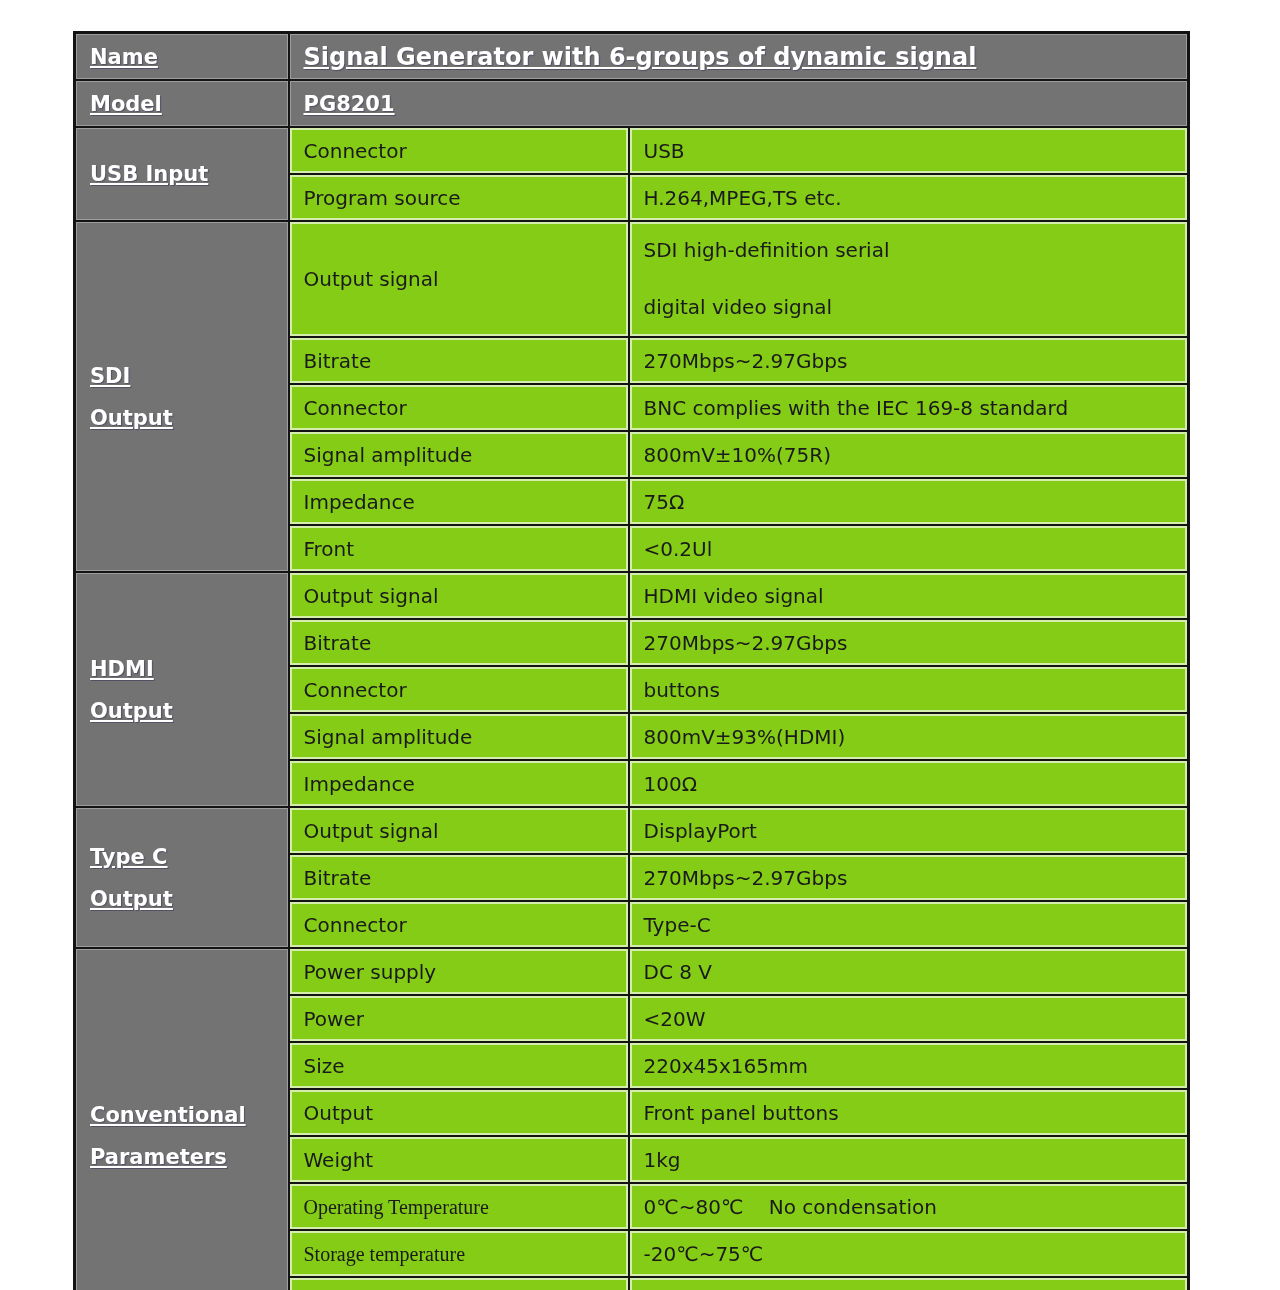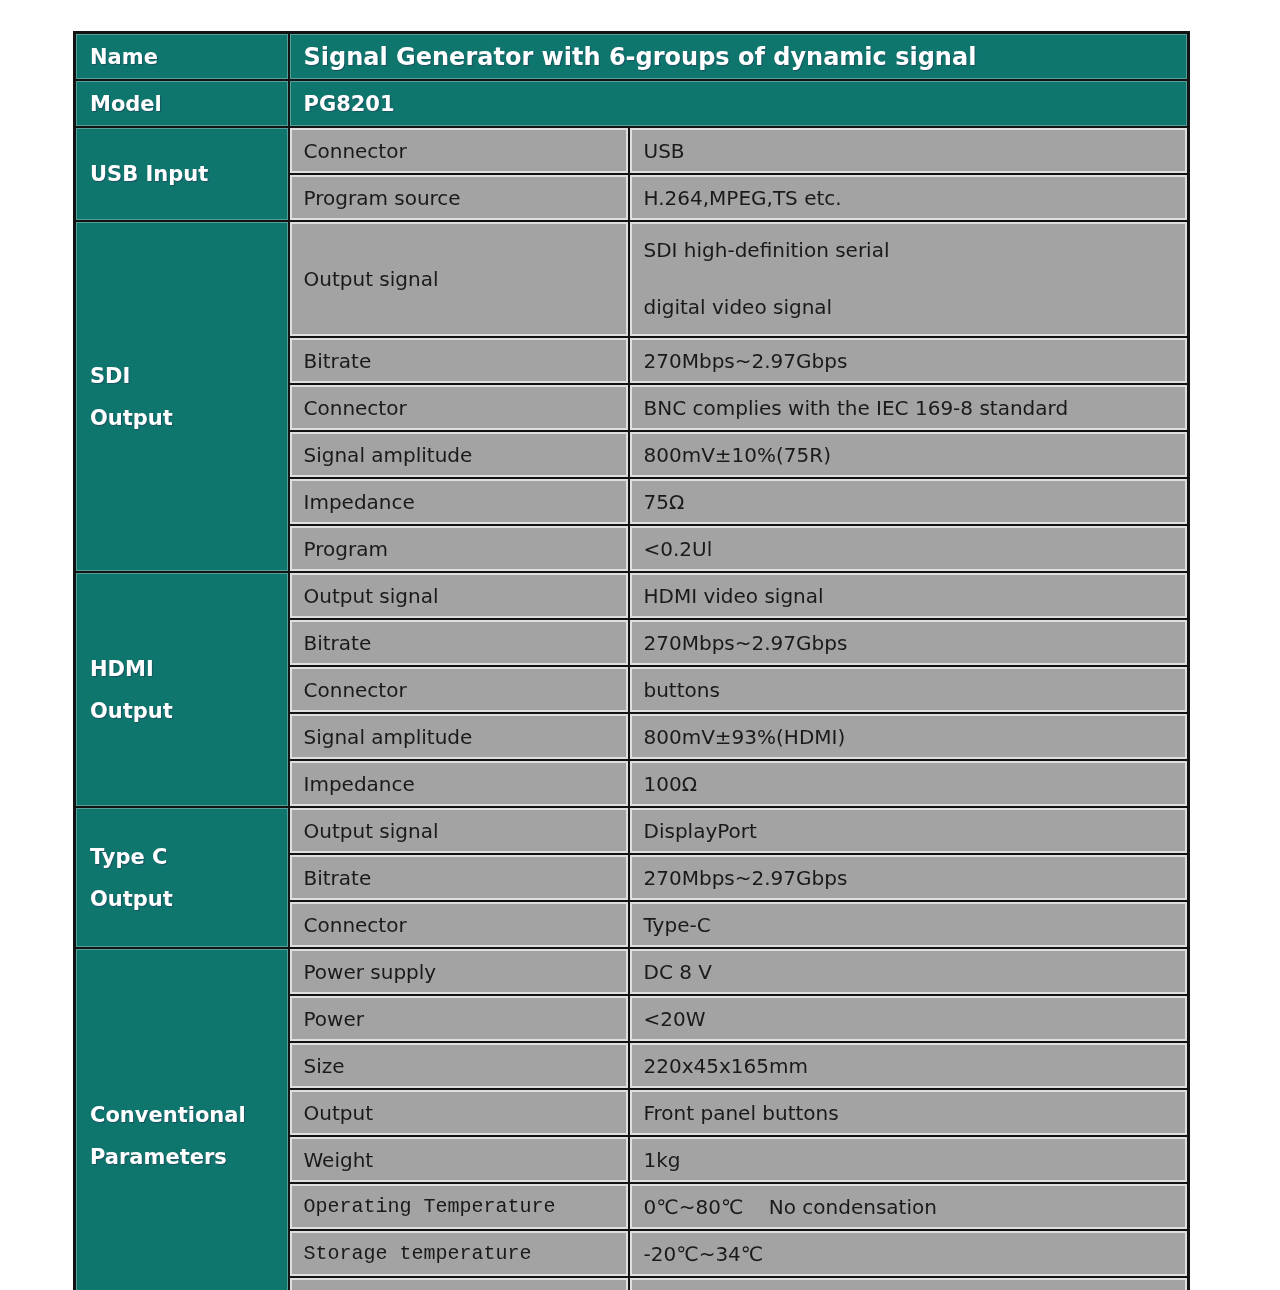"Name" td.blue { background: #0f766e -> #737373; text-decoration: none -> underline }
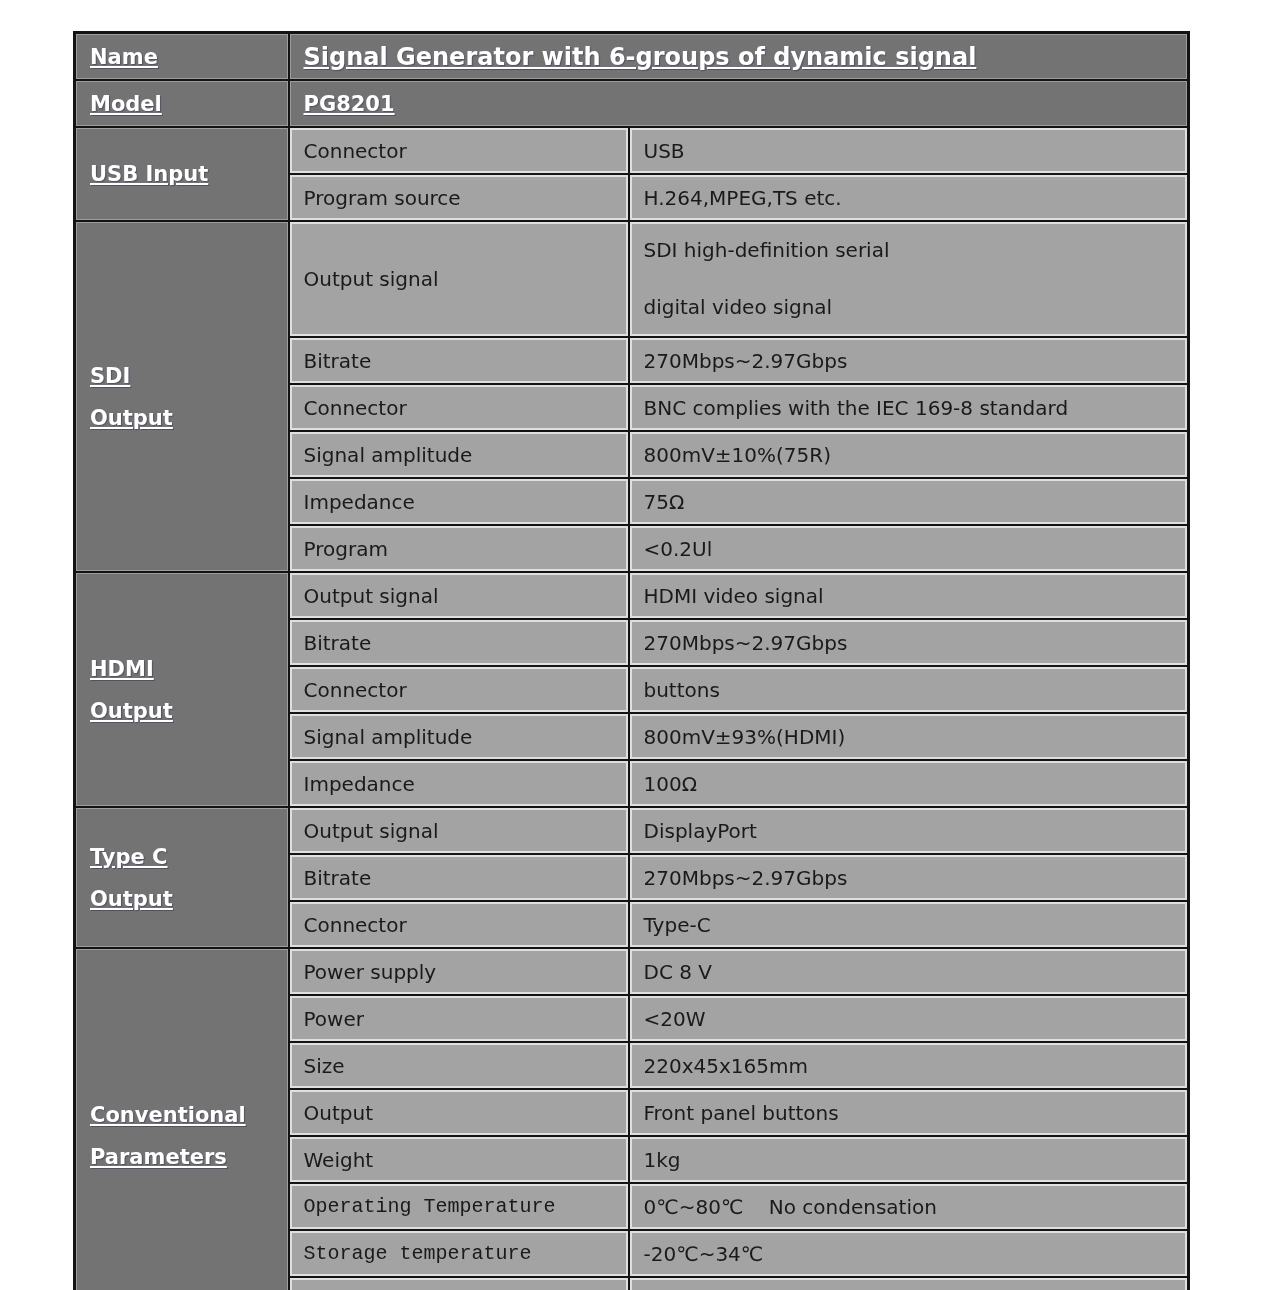"Connector" td.light { background: #a3a3a3 -> #84cc16 }
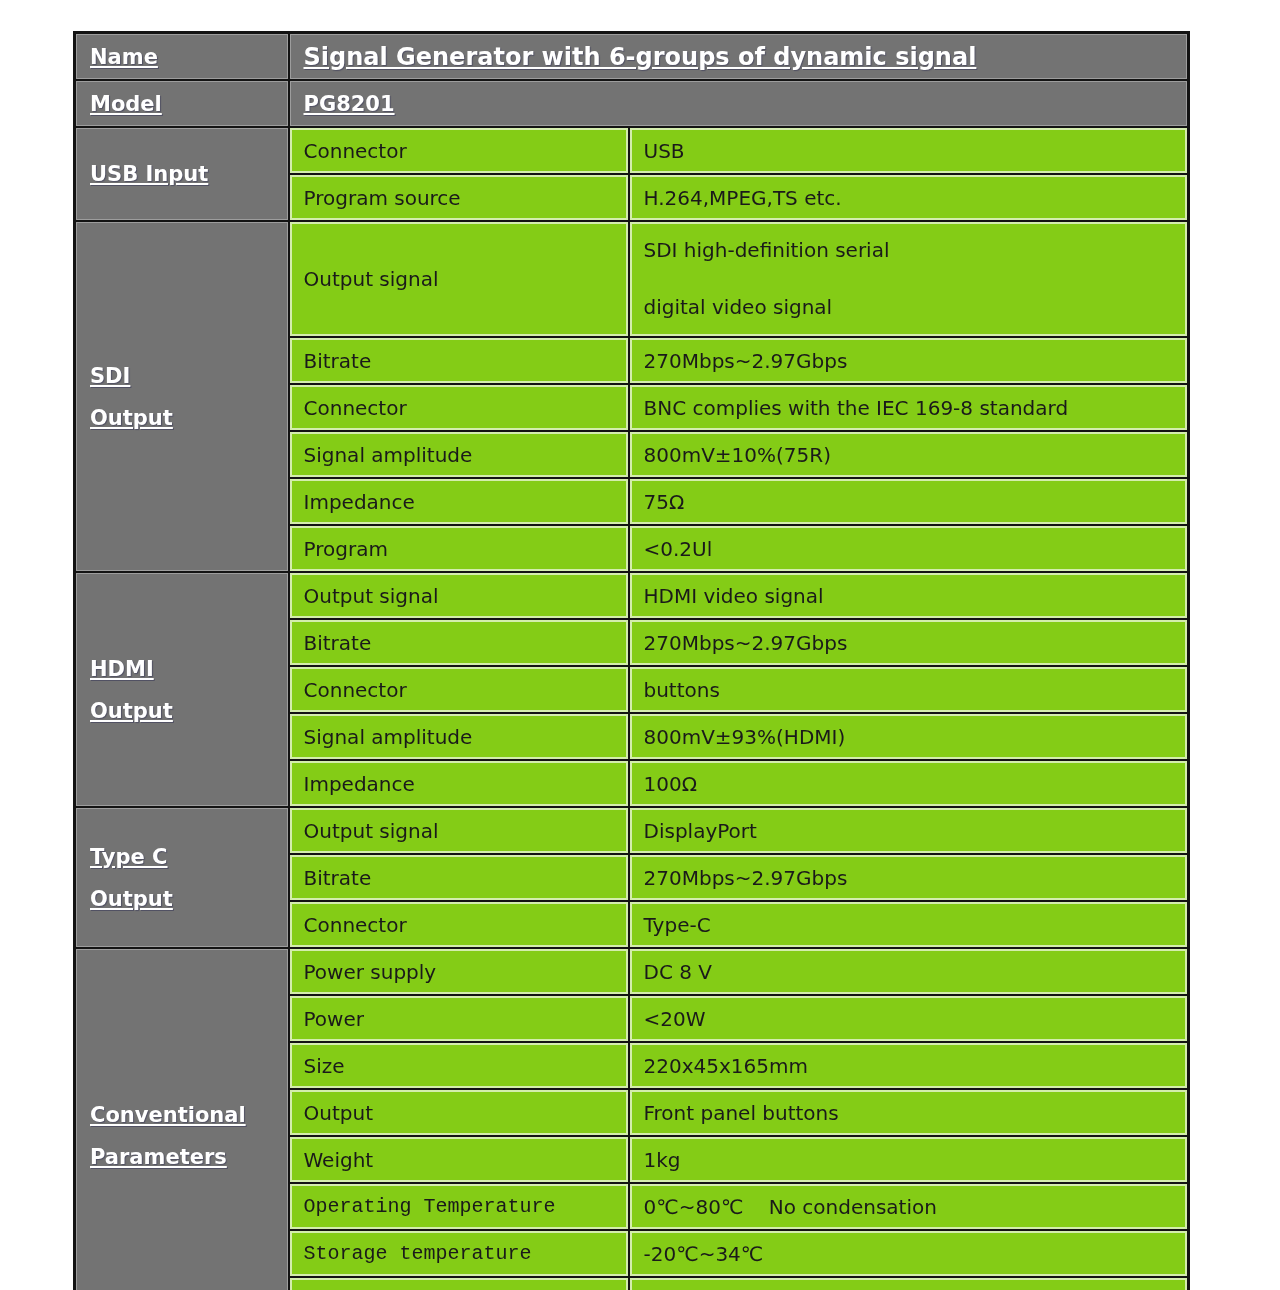"Program" td.light { text: Program -> Front }
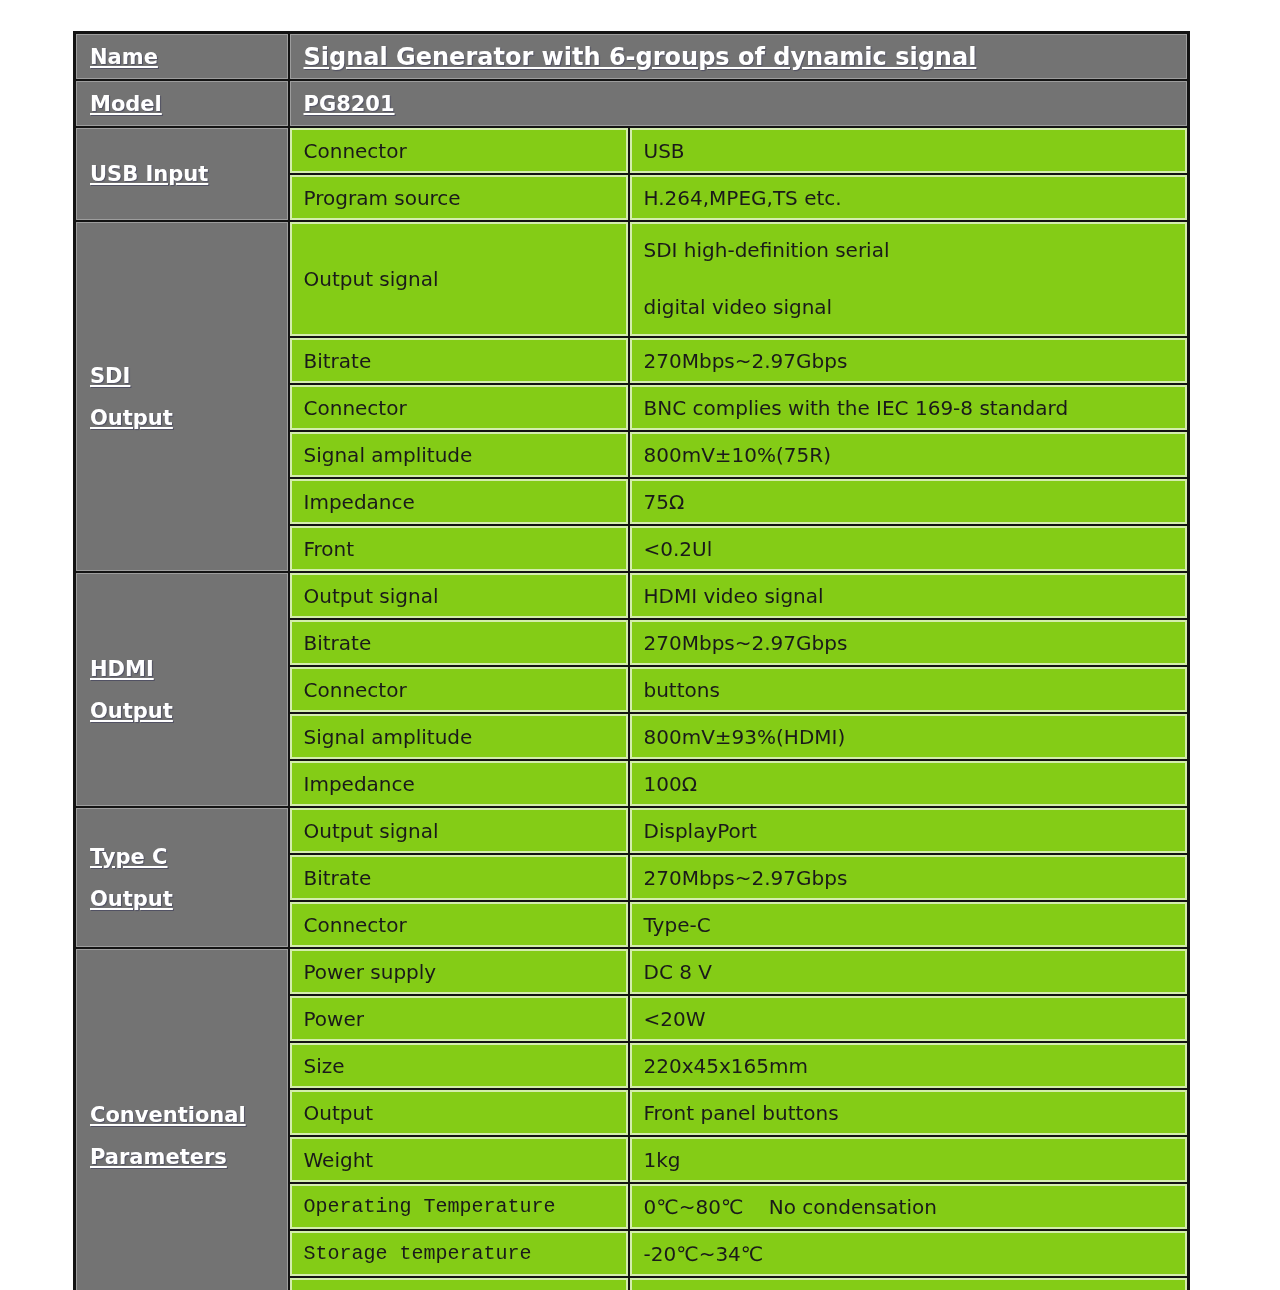"Operating Temperature" td.serif { font-family: Liberation Mono, monospace -> Liberation Serif, serif }
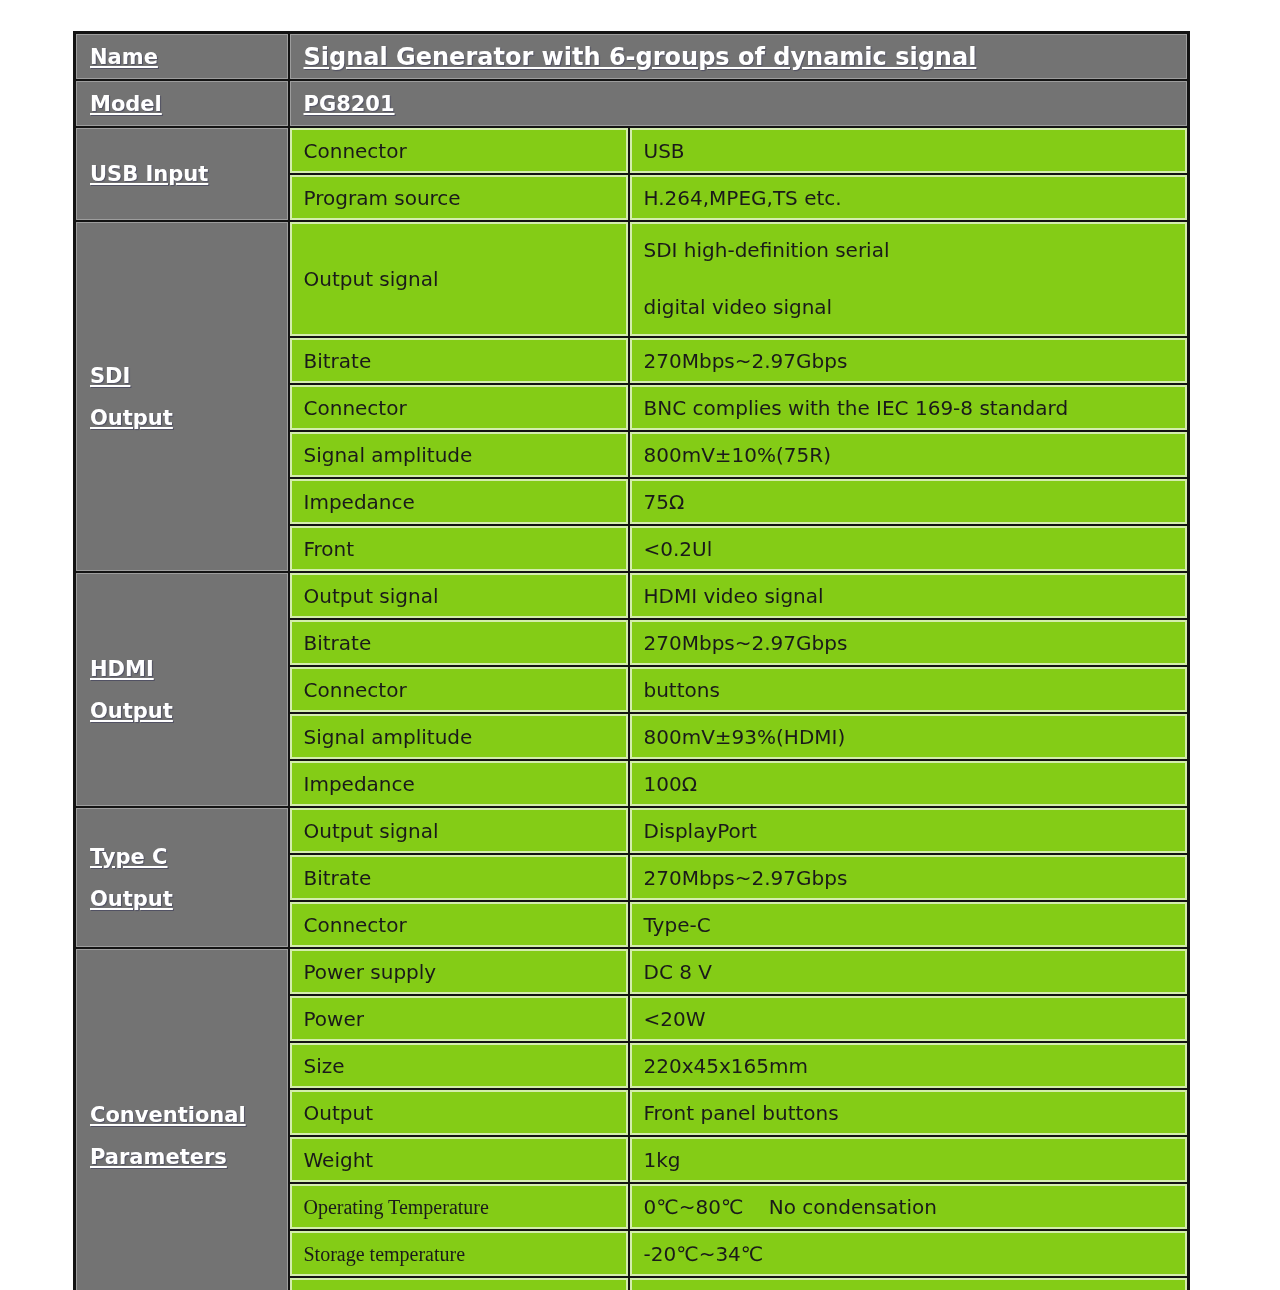"-20℃~34℃" td.light { text: 34 -> 75 }
